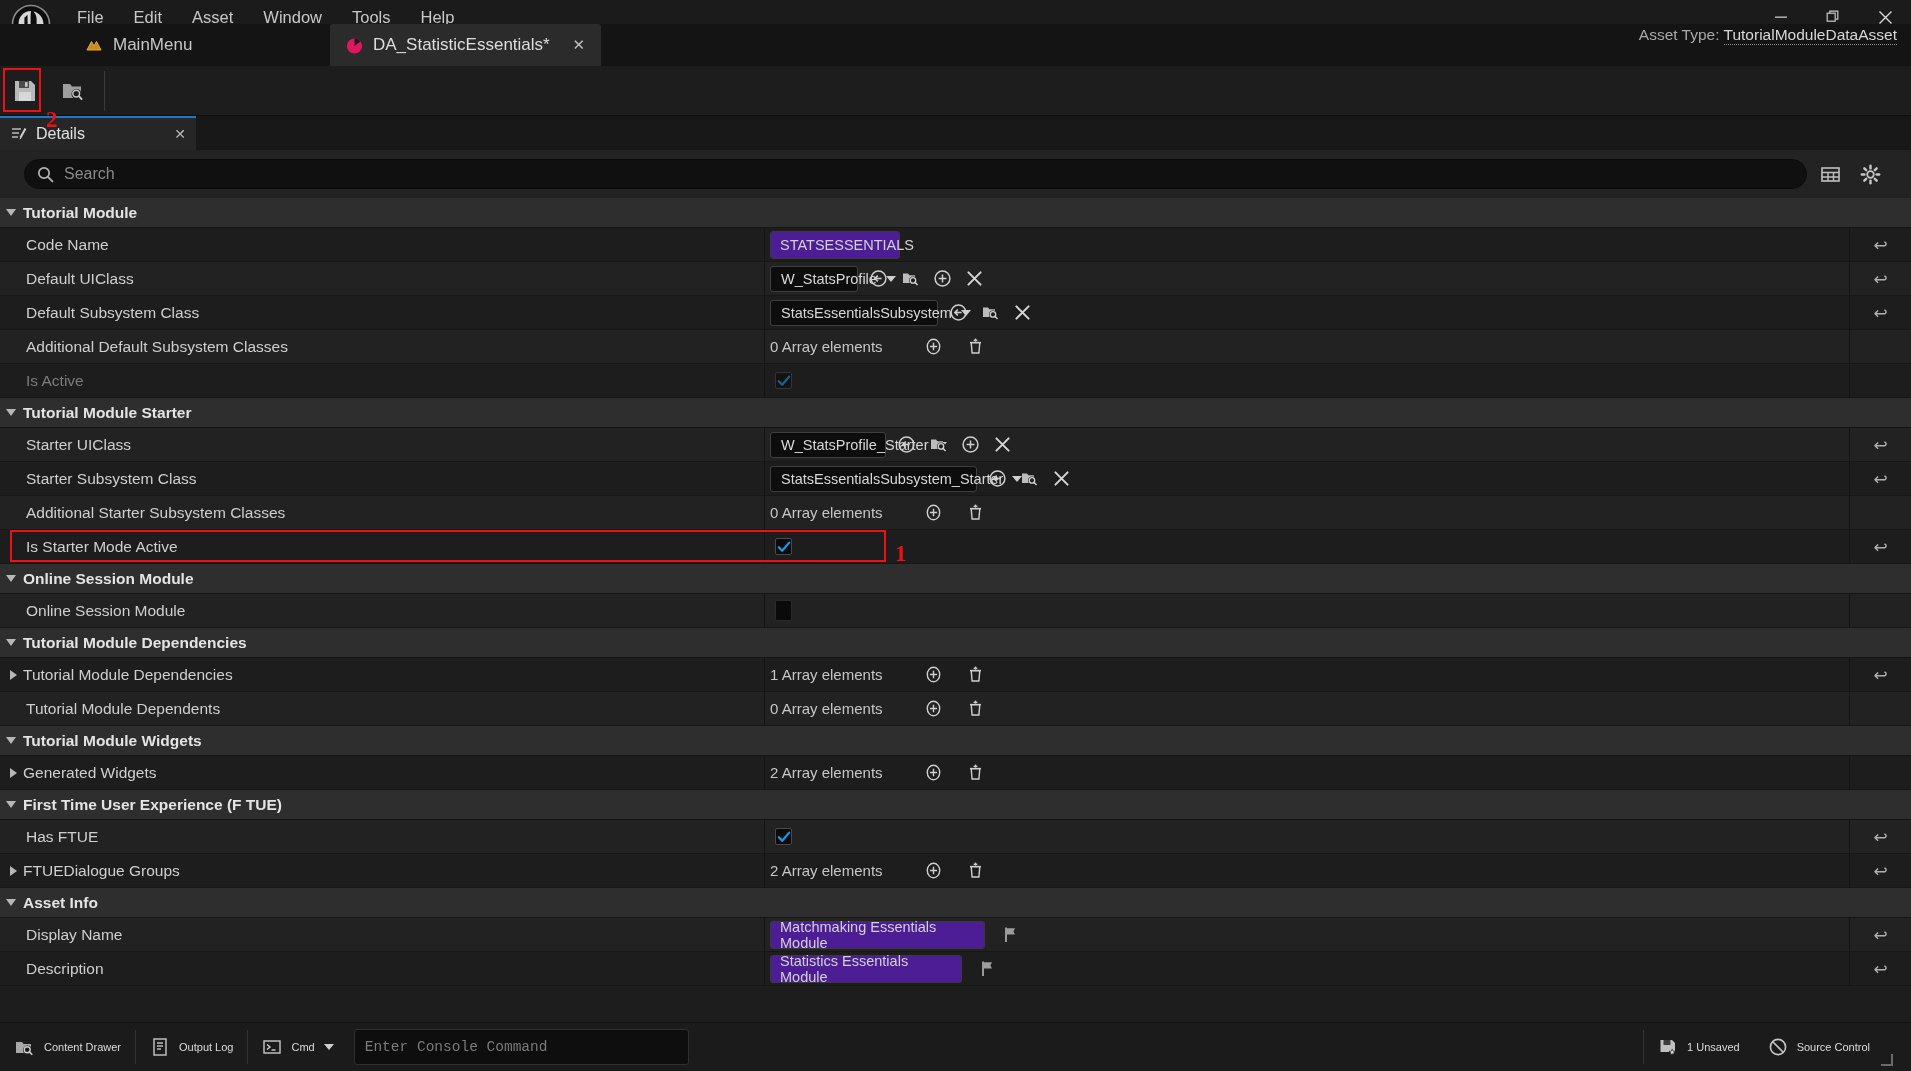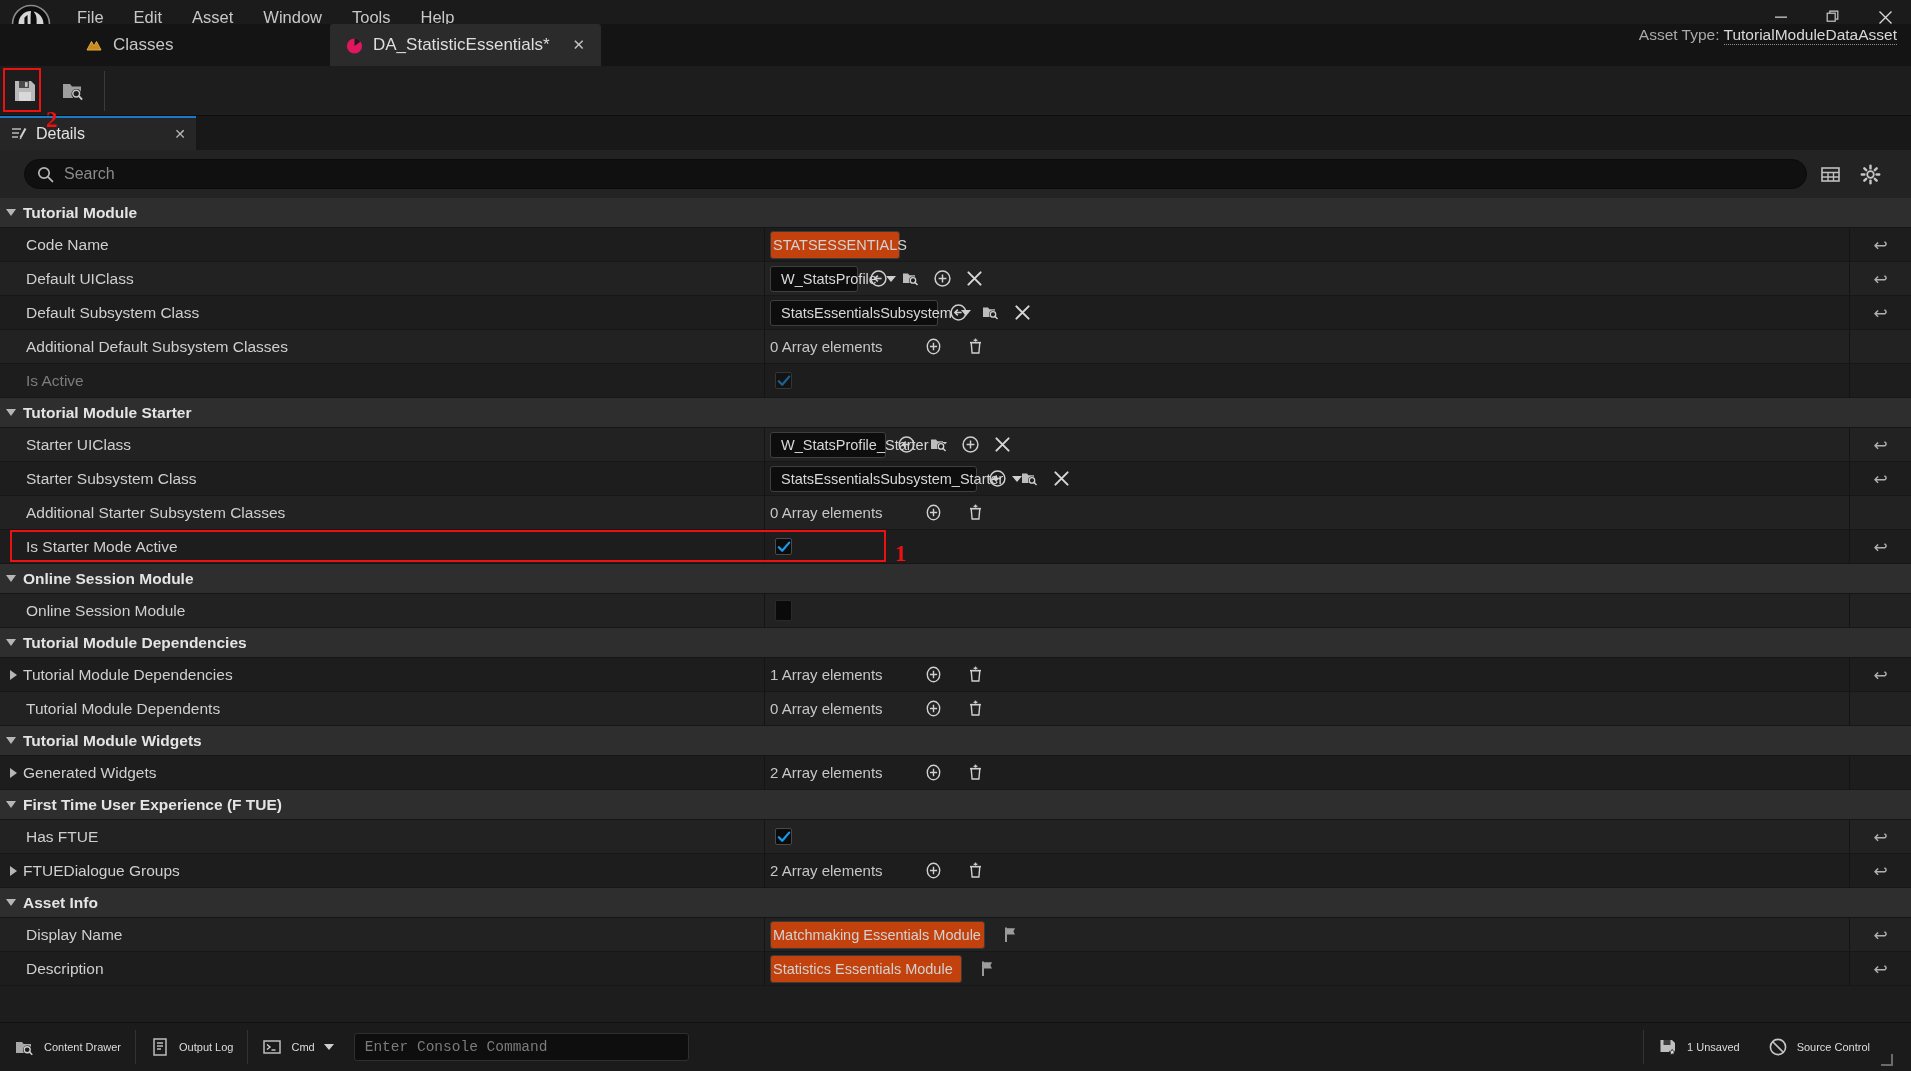"Classes" span { text: Classes -> MainMenu }
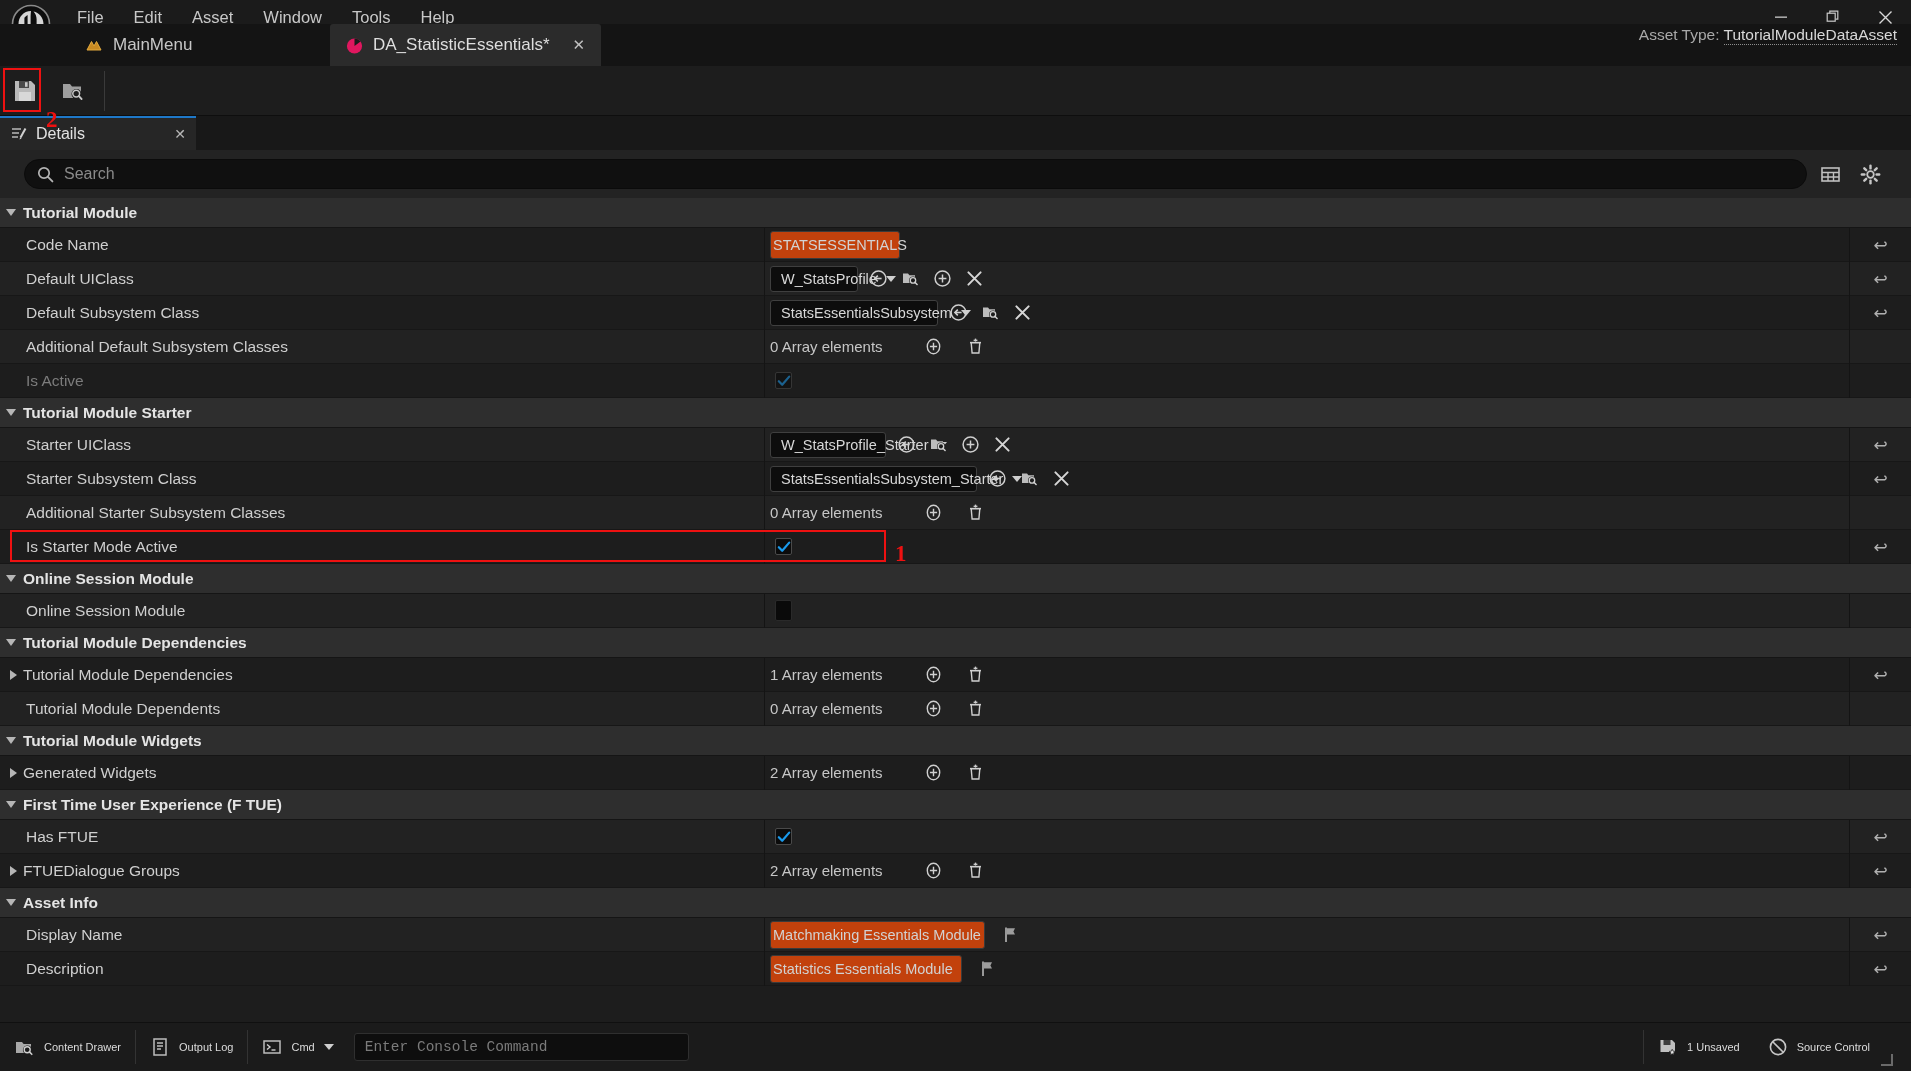"STATSESSENTIALS" .txtfield { background: #c2410c -> #4c1d95; padding: 0 2px -> 0 9px }
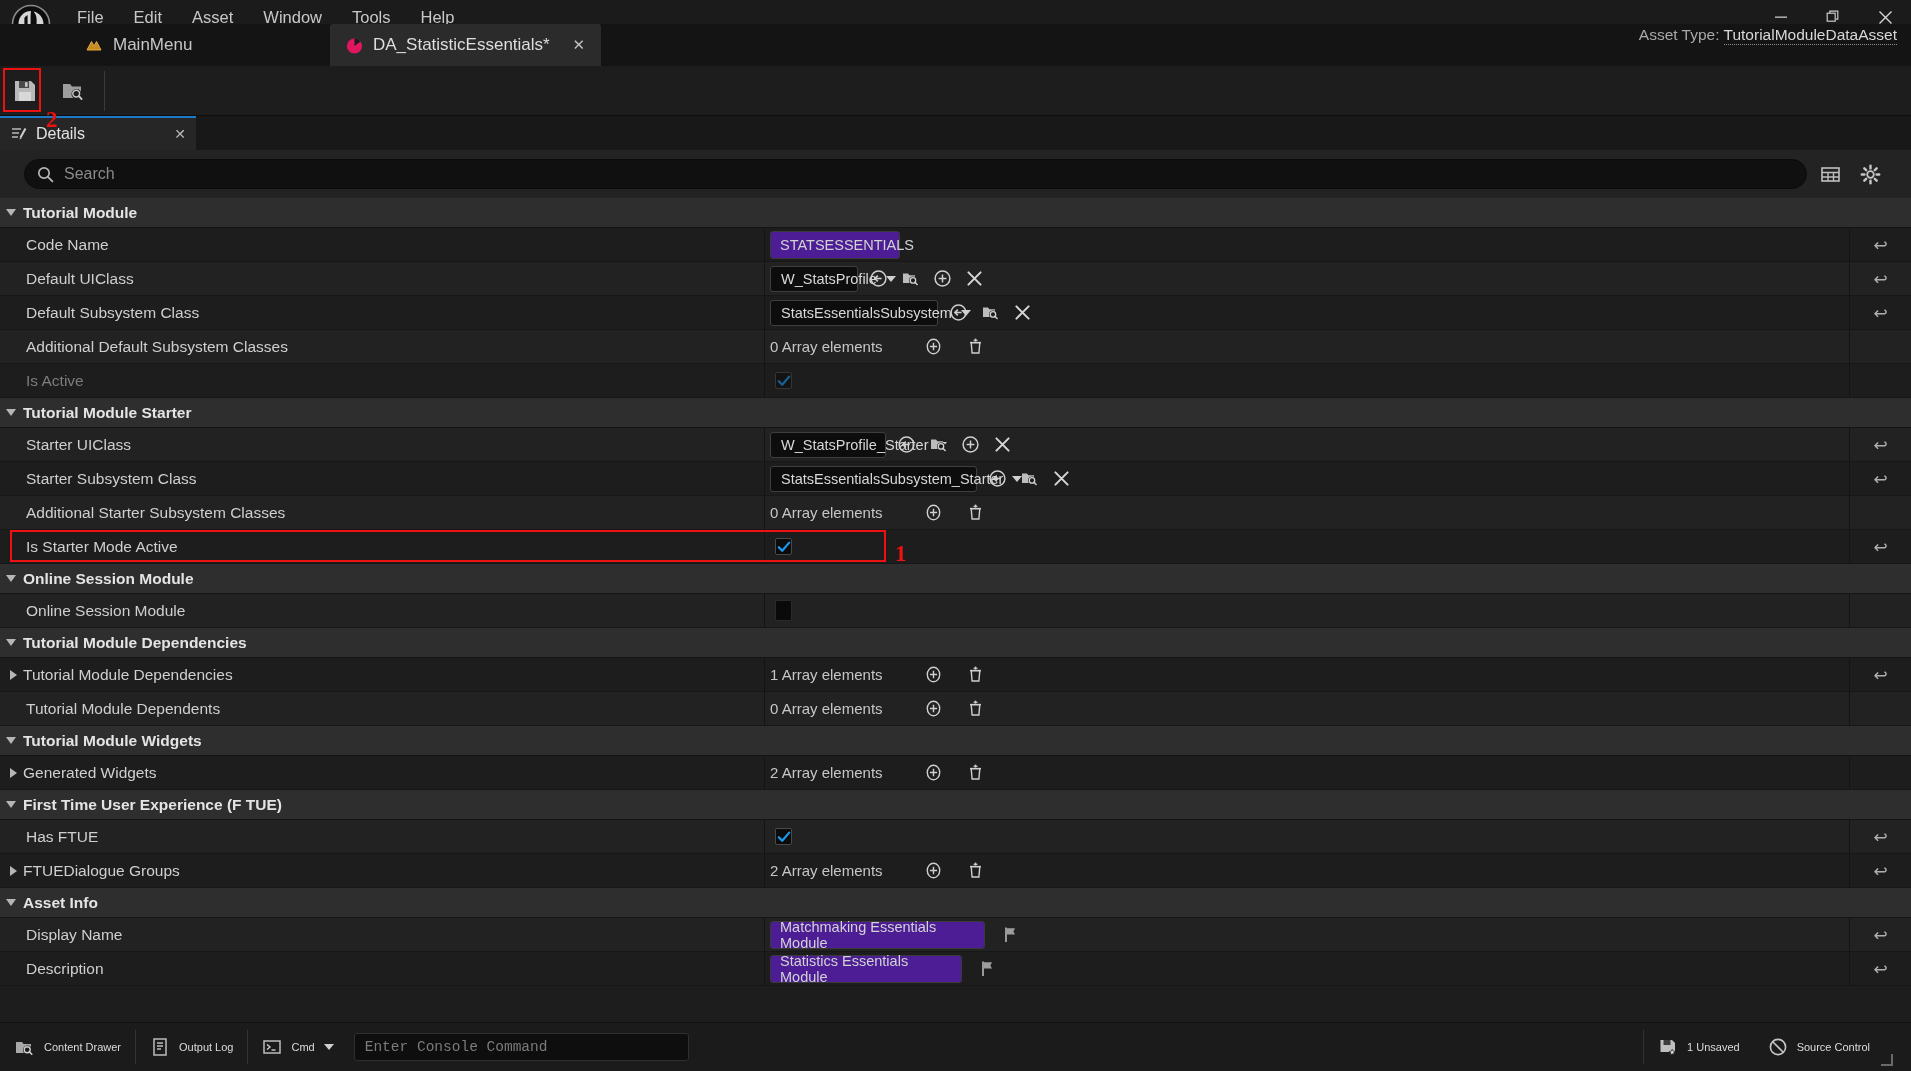"Enter Console Command" .cmdfield { height: 28px -> 36px }
